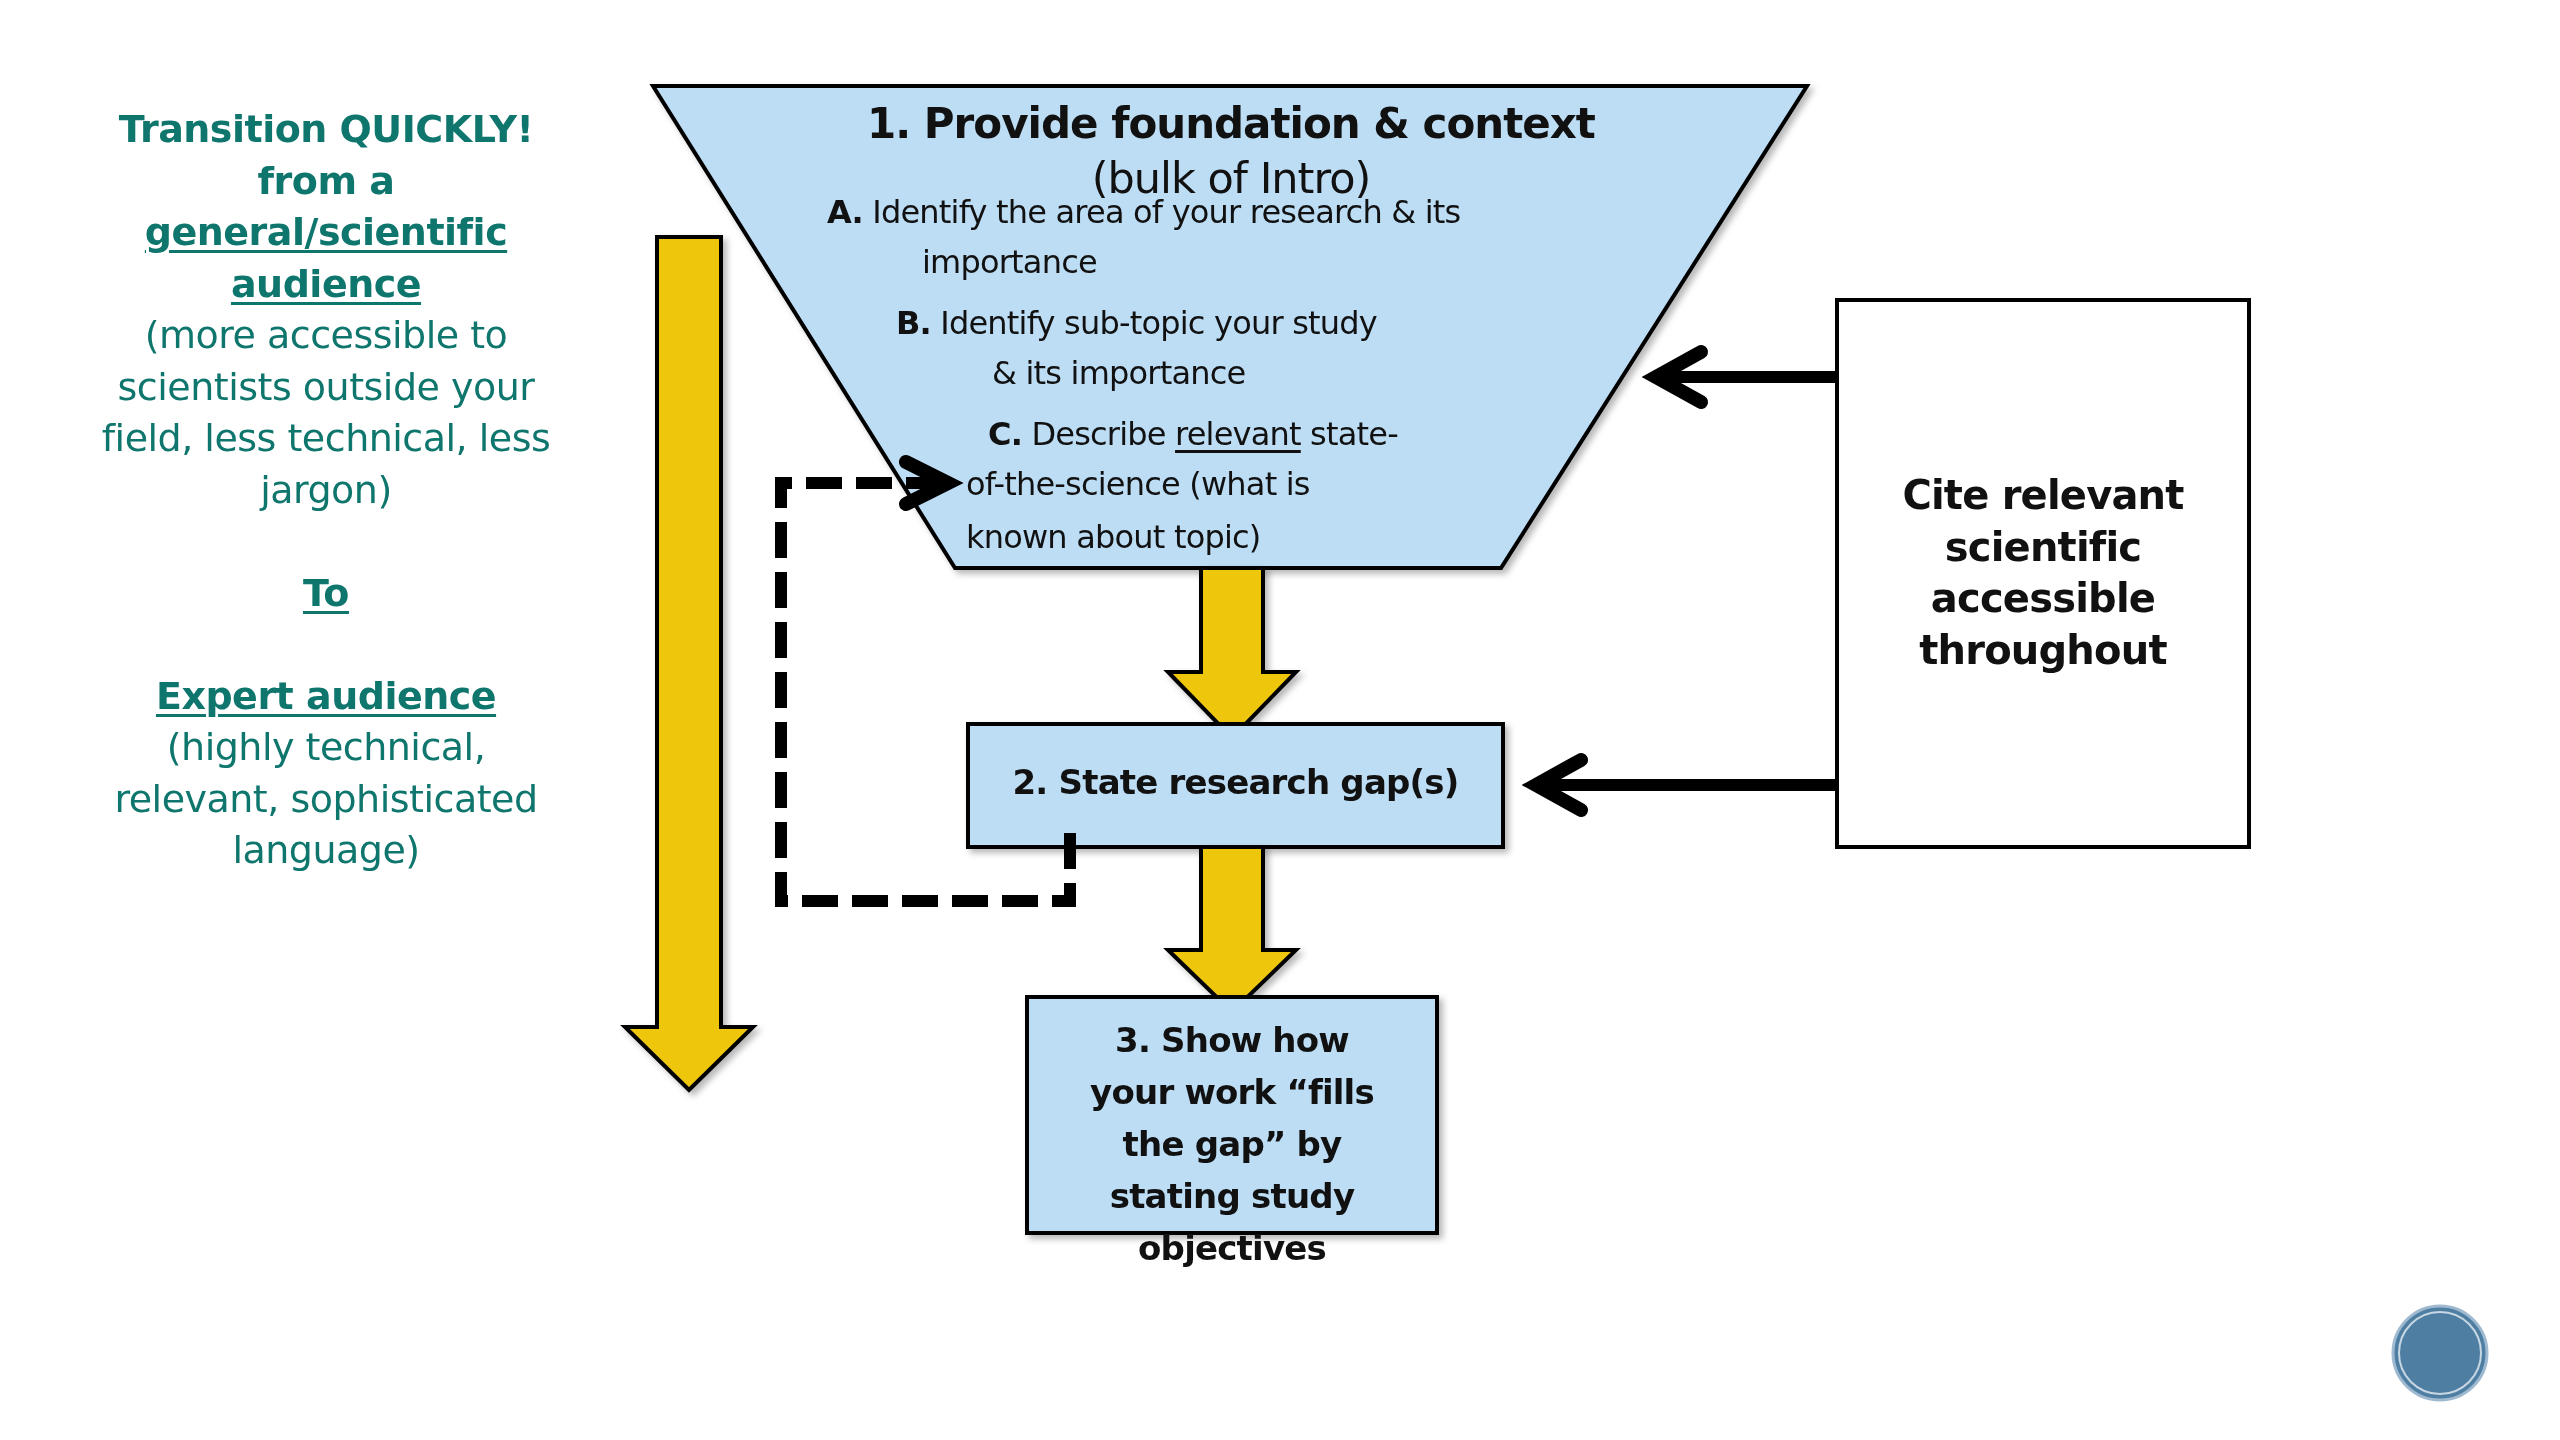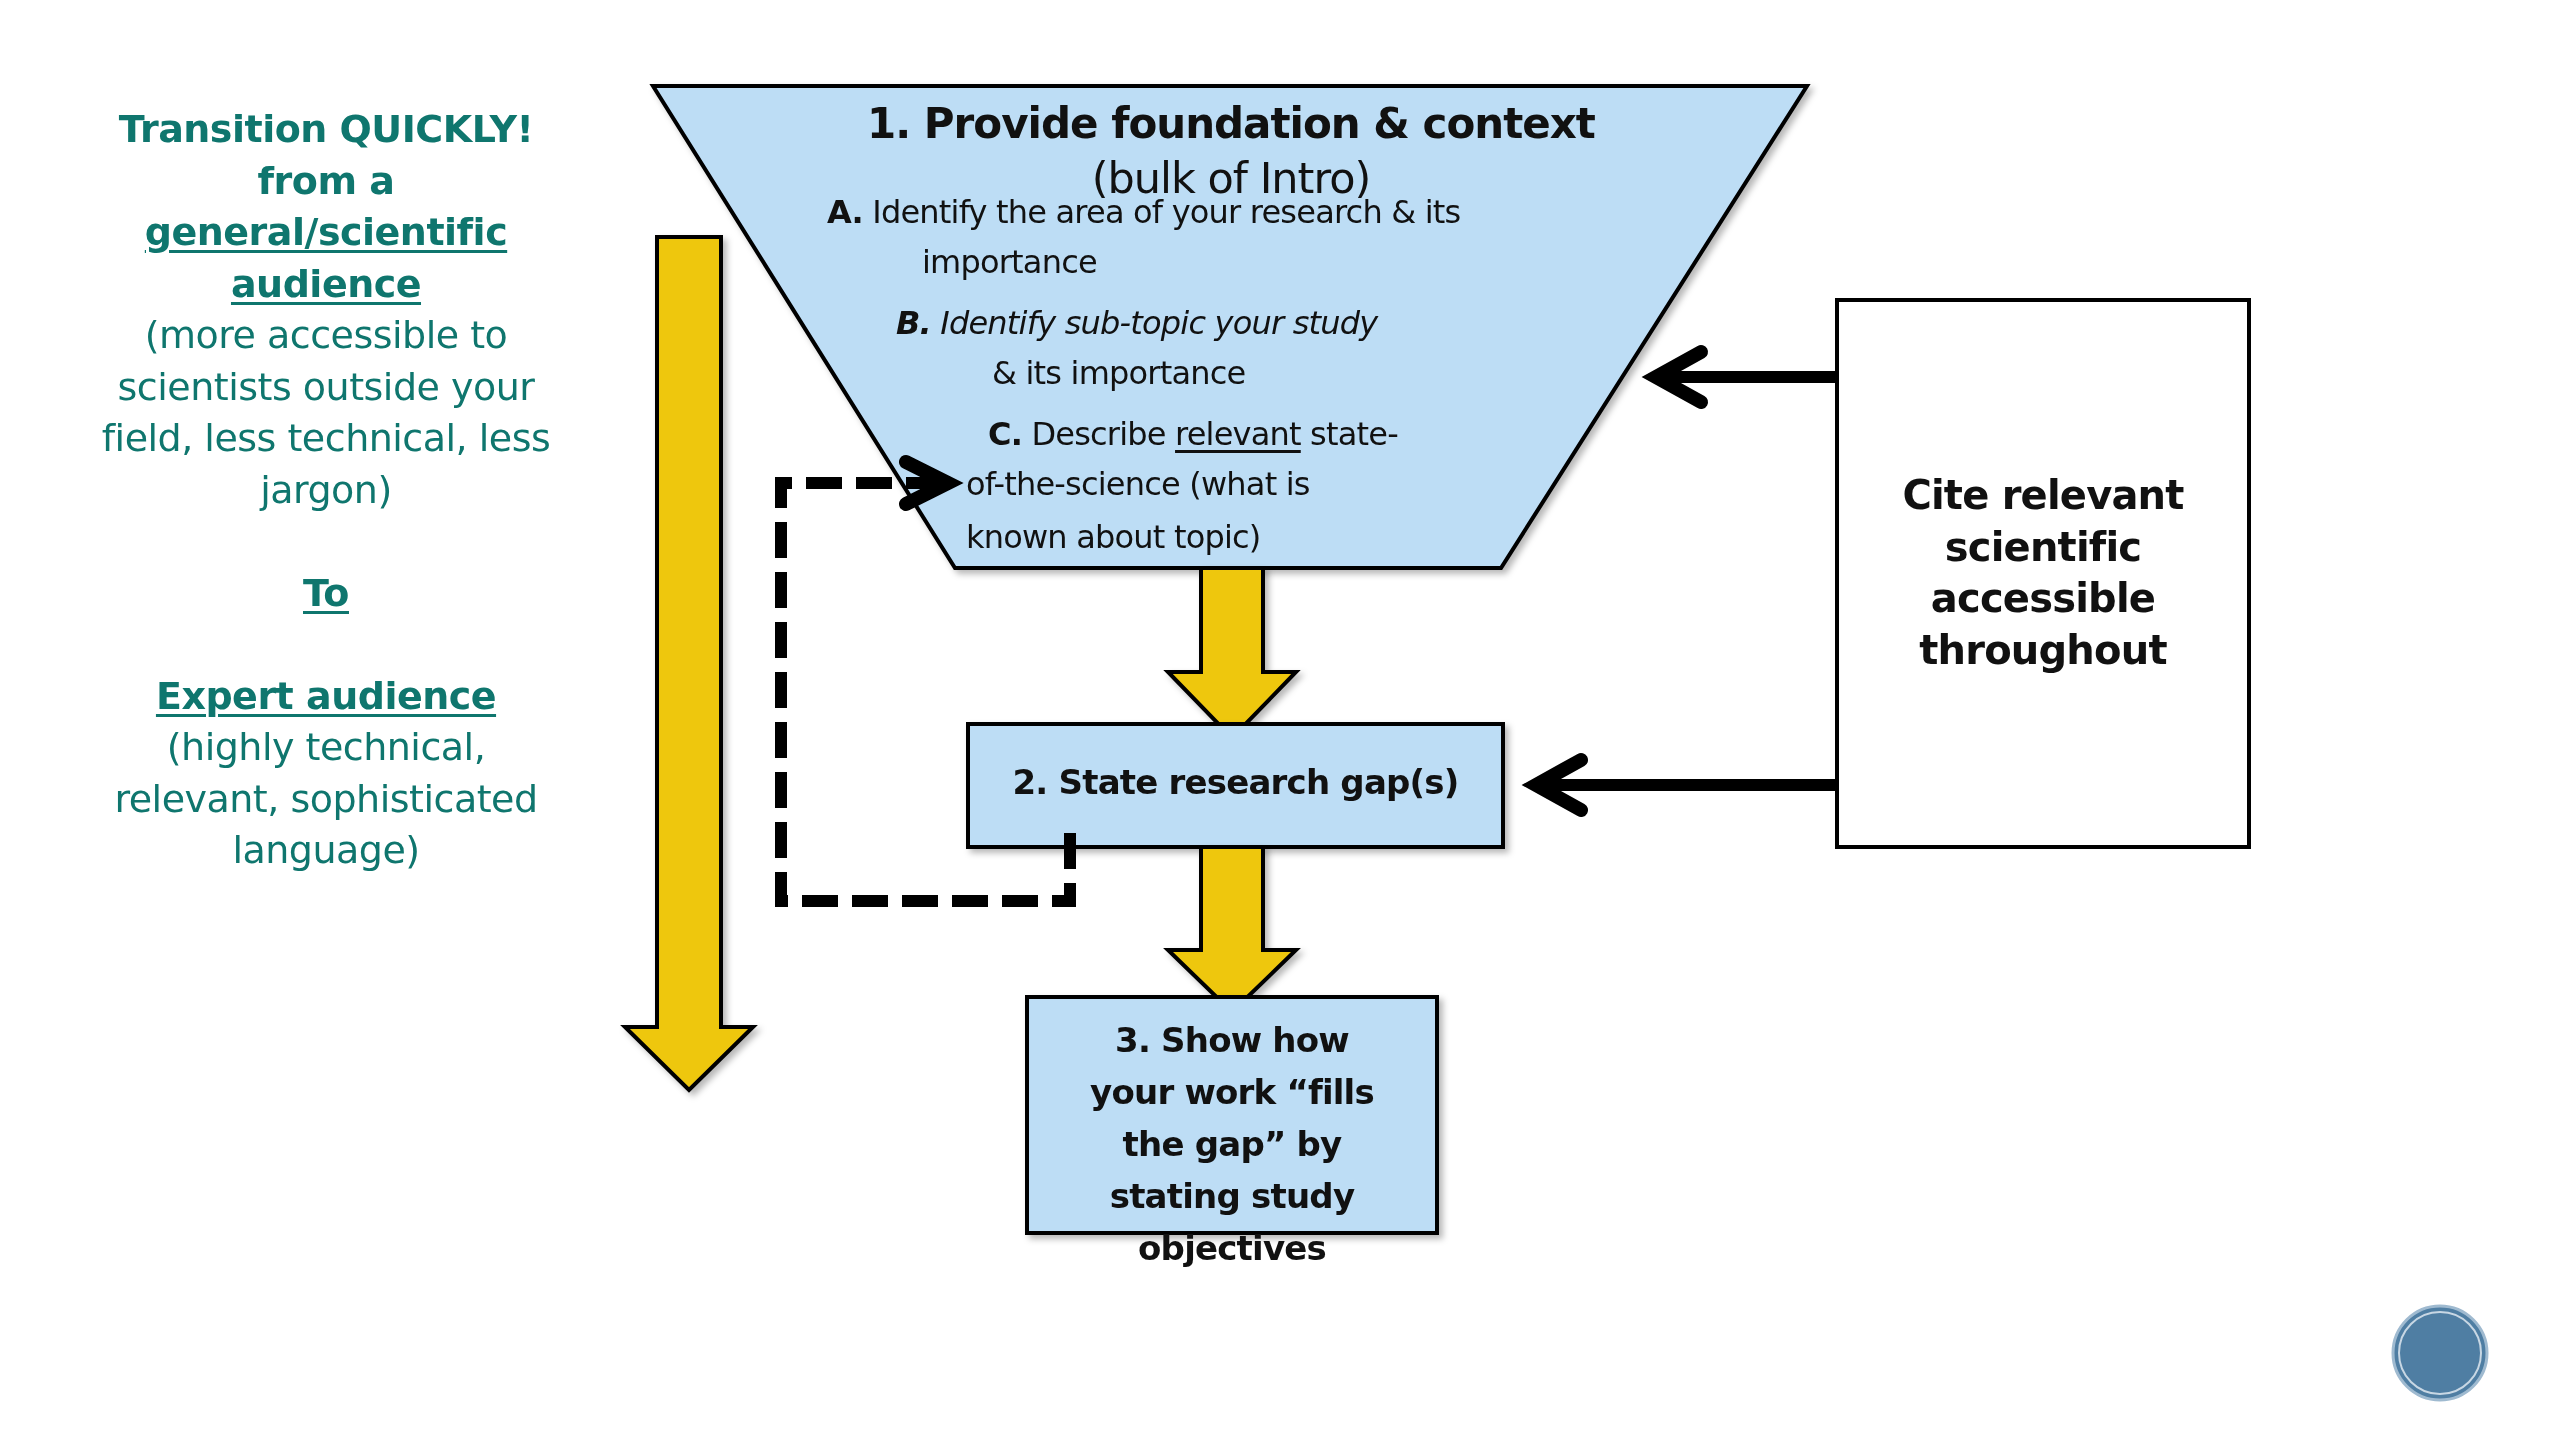"B. Identify sub-topic your study" div.txt { font-style: italic -> none }
